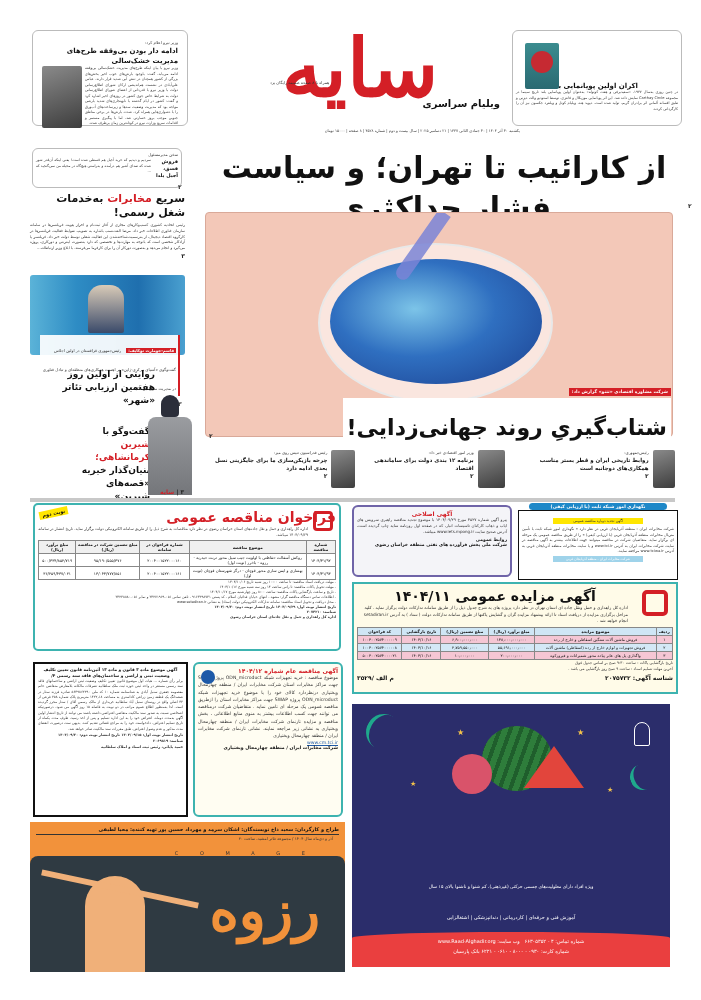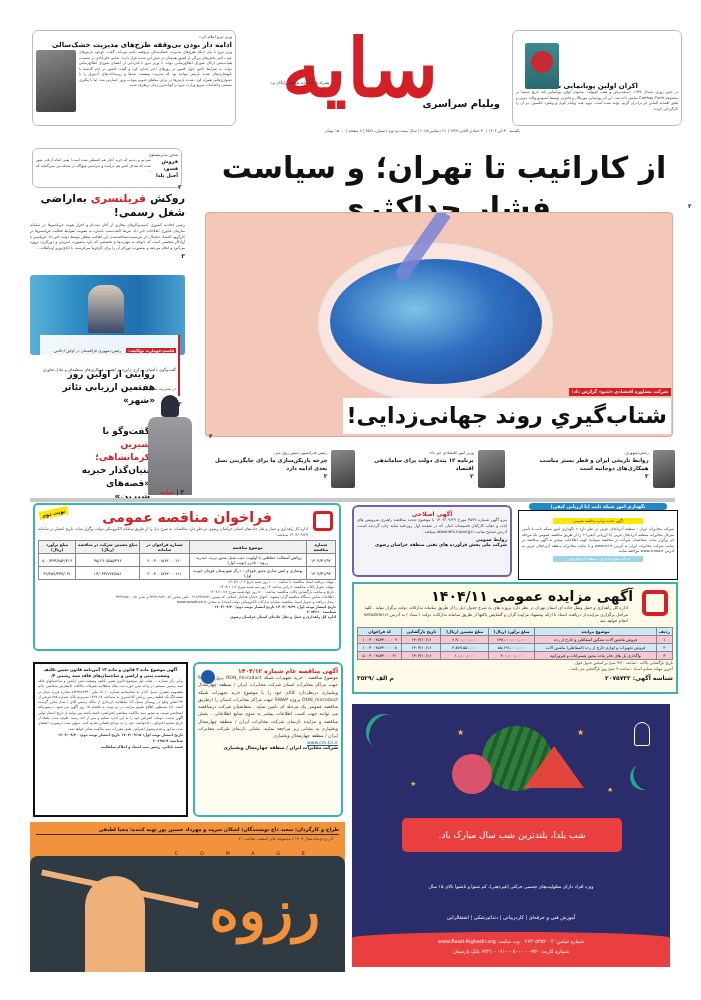"ادامه دار بودن بی‌وقفه طرح‌های" div.abs { padding: 3px -> 9px; width: 204px -> 156px }
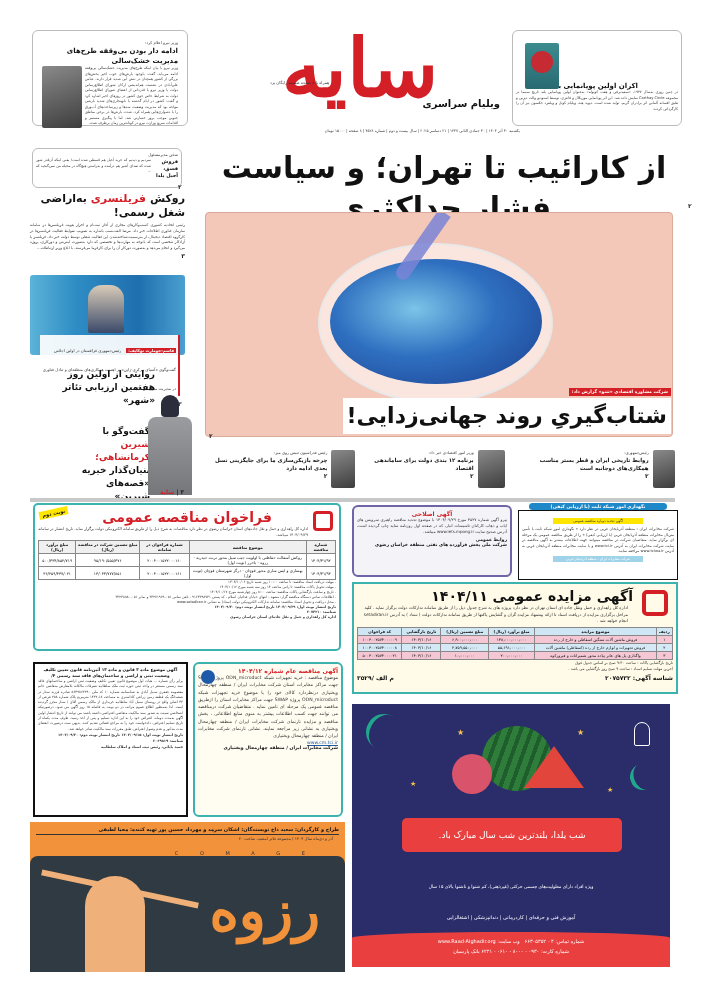"به‌اراضی شغل رسمی!" span { text: اراضی -> خدمات }
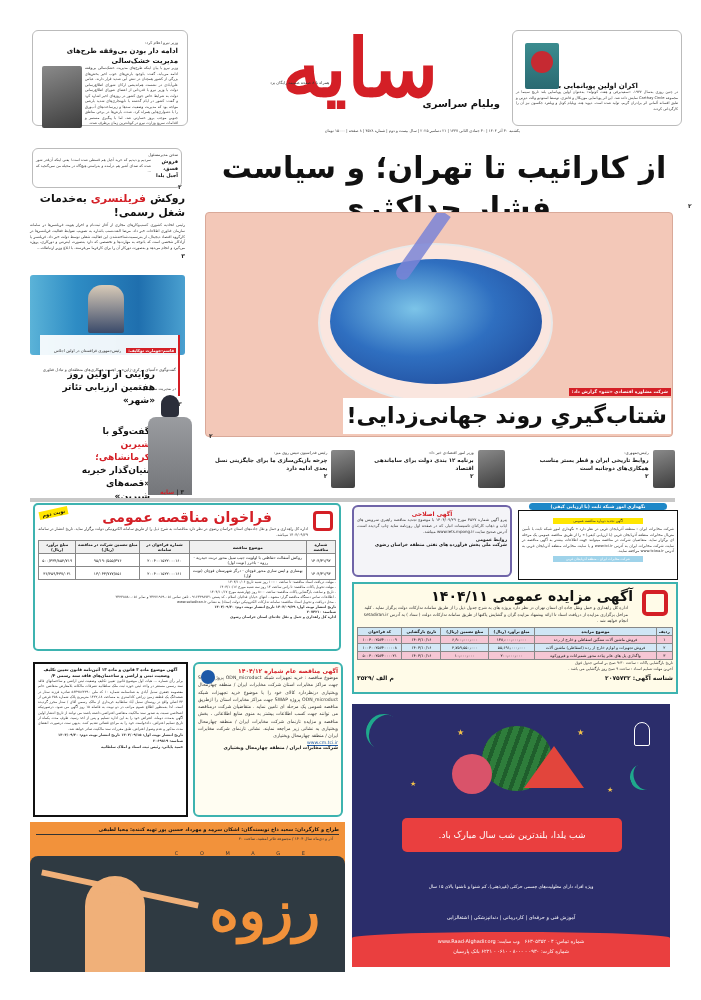"فریلنسری" span.red { text: فریلنسری -> مخابرات }
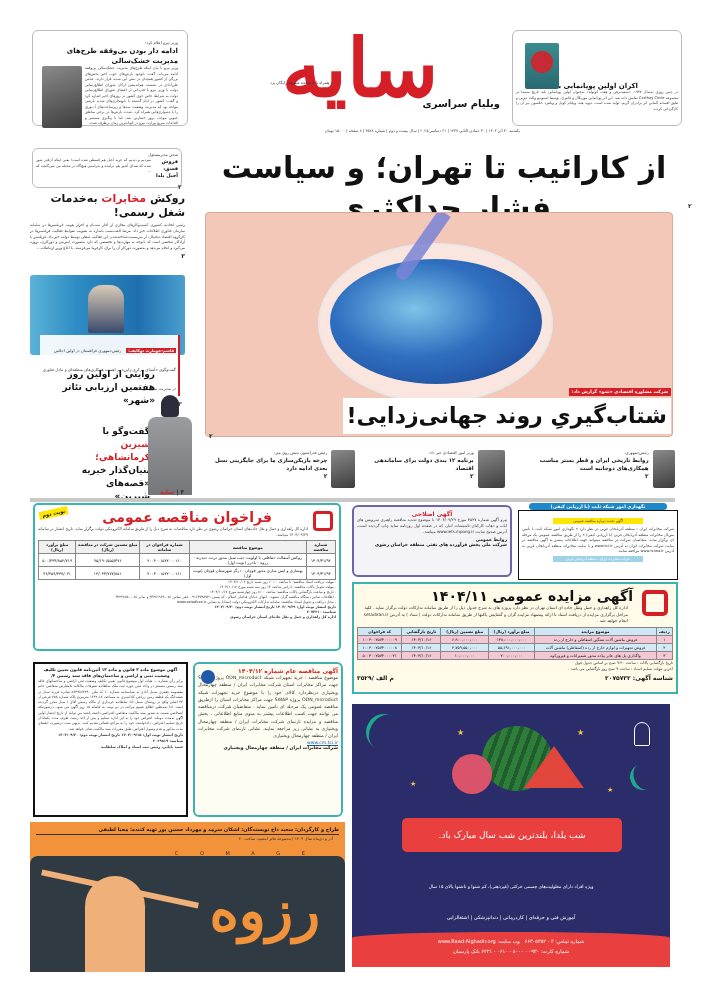"روکش" span { text: روکش -> سریع }
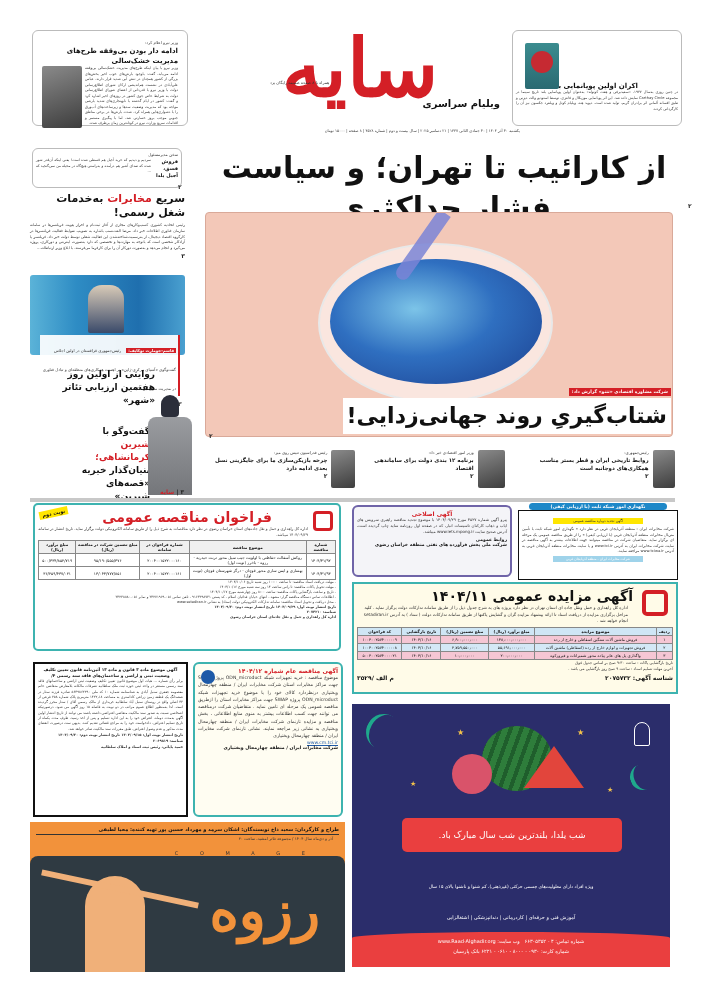"شتاب‌گیریِ روند جهانی‌زدایی!" div.abs { padding: 0 4px -> 12px 4px }
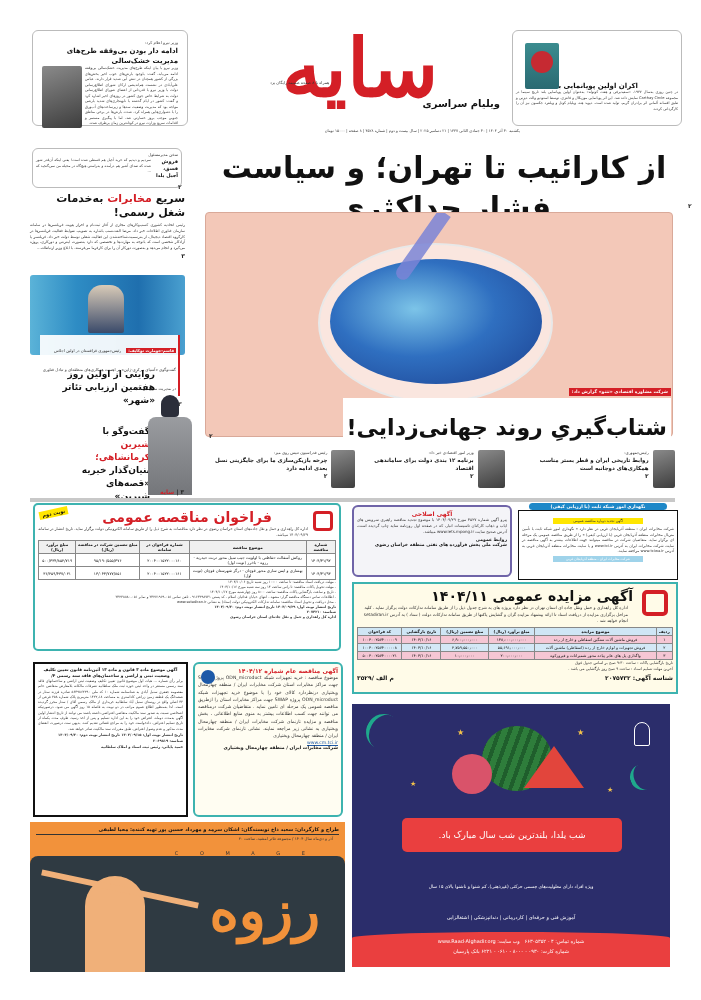"فراخوان مناقصه عمومی" div.bold { text-align: center -> right }
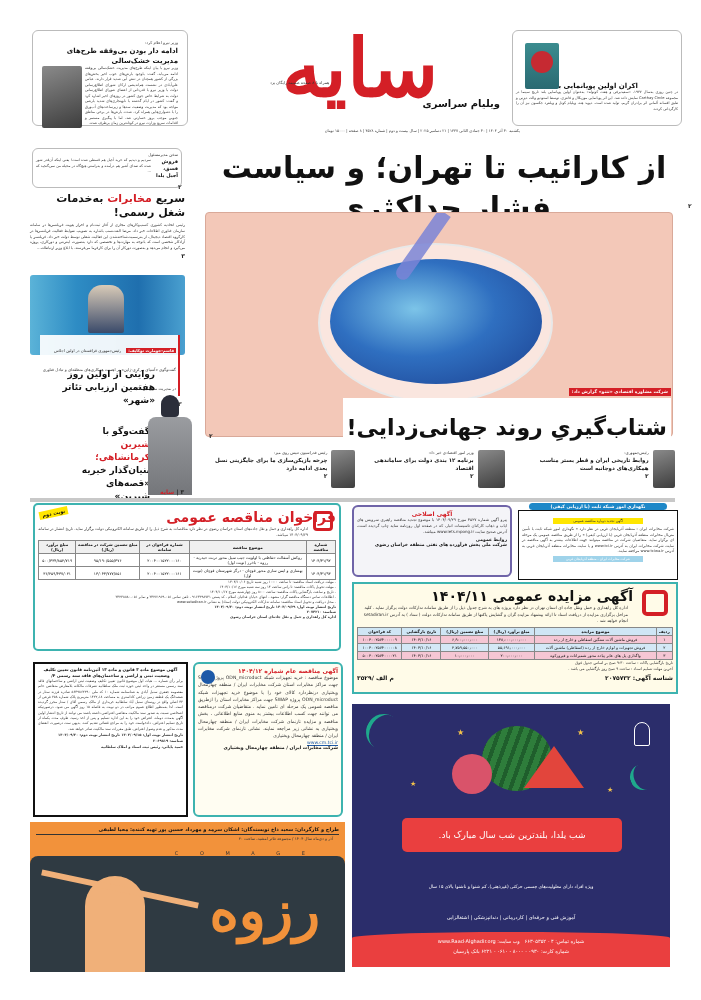"آگهی مزایده عمومی ۱۴۰۴/۱۱" div.bold { text-align: right -> center }
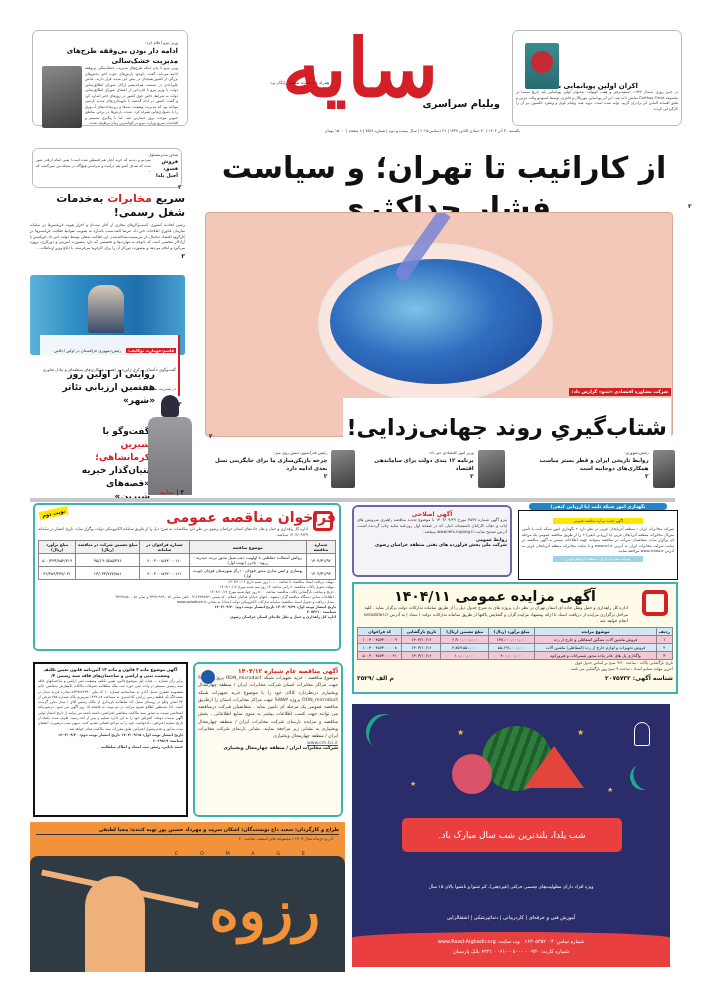"شب یلدا، بلندترین شب سال" div { html: <div>شب یلدا، بلندترین شب سال مبارک باد.</div> -> none }
